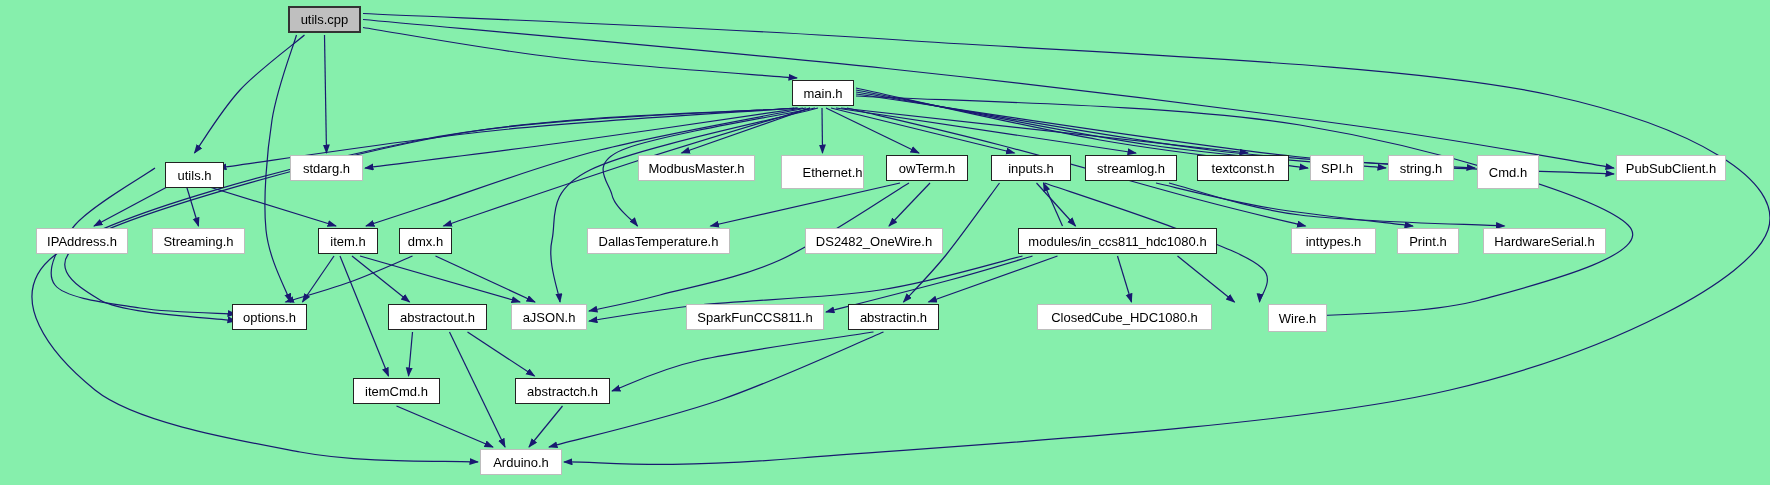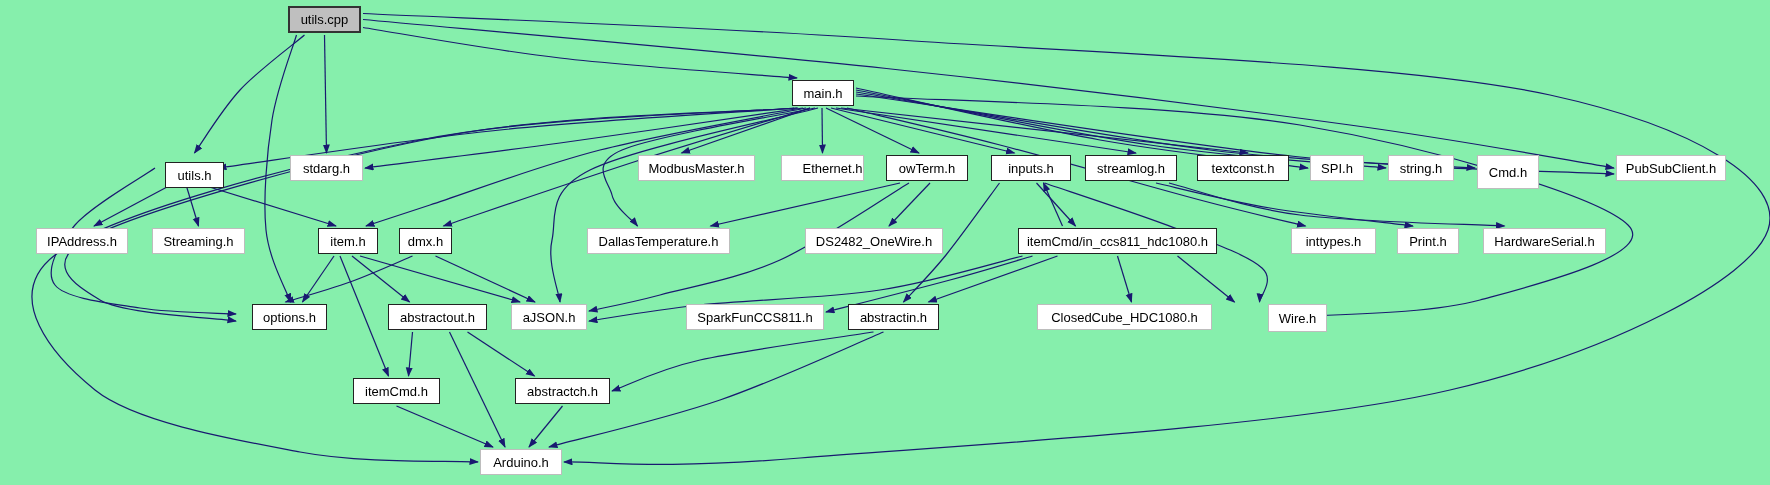"Ethernet.h" div.node { height: 26px -> 34px }
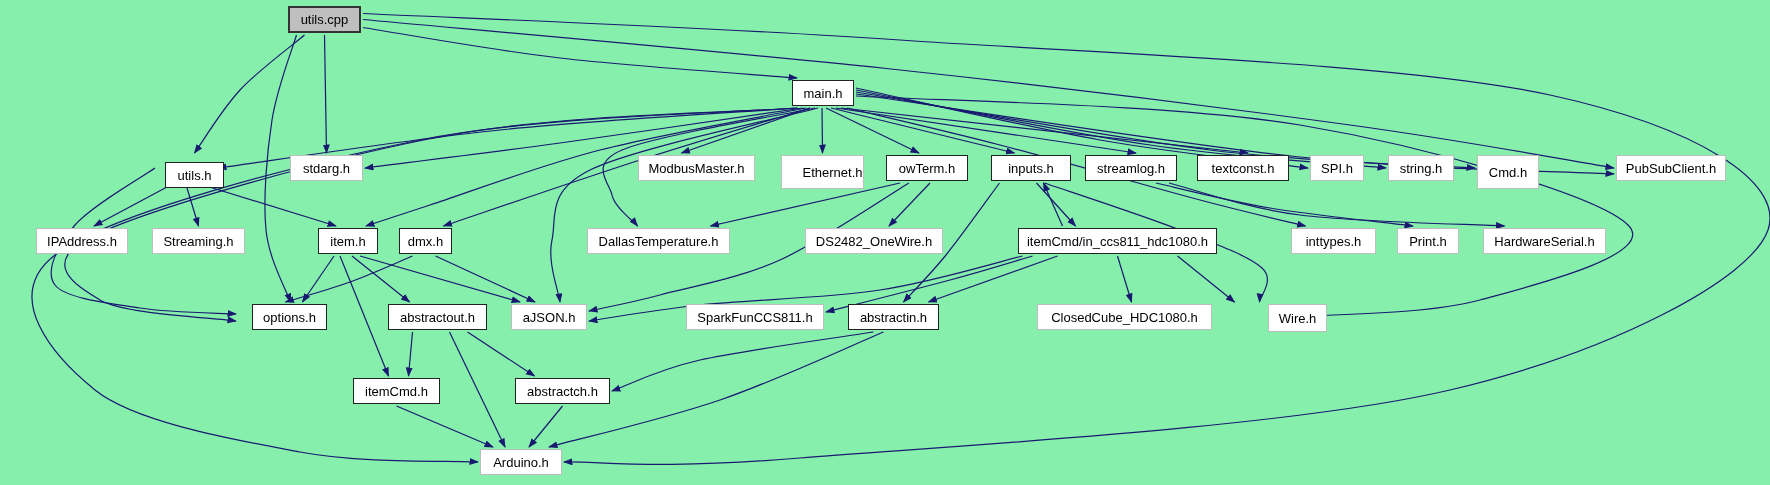"itemCmd/in_ccs811_hdc1080.h" div.node { text: itemCmd/in -> modules/in }
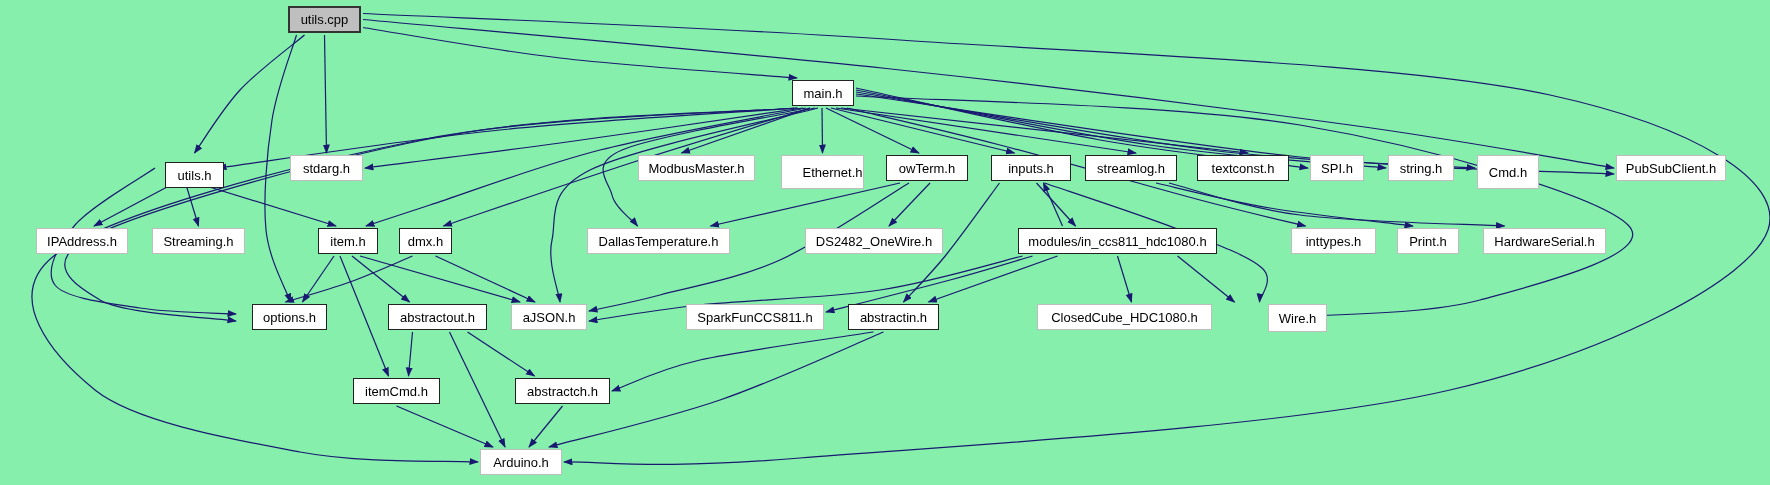"options.h" div.node { left: 252px -> 232px }
